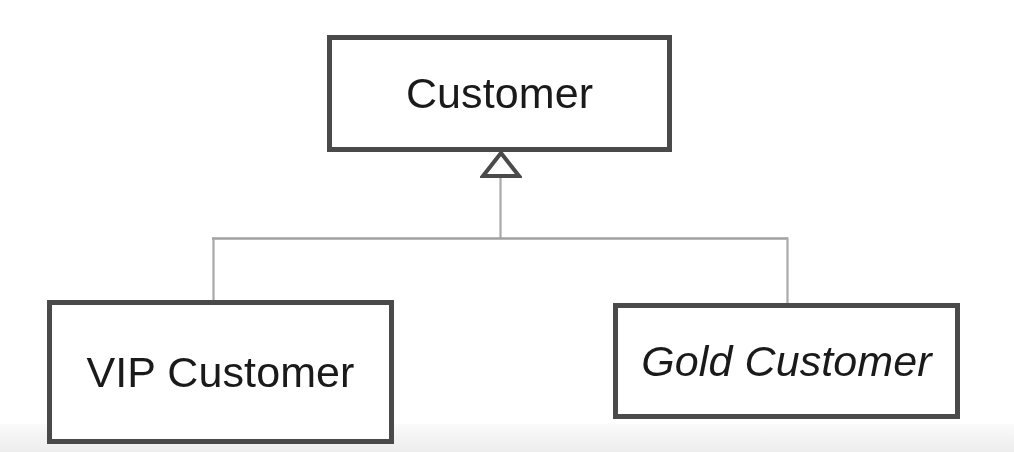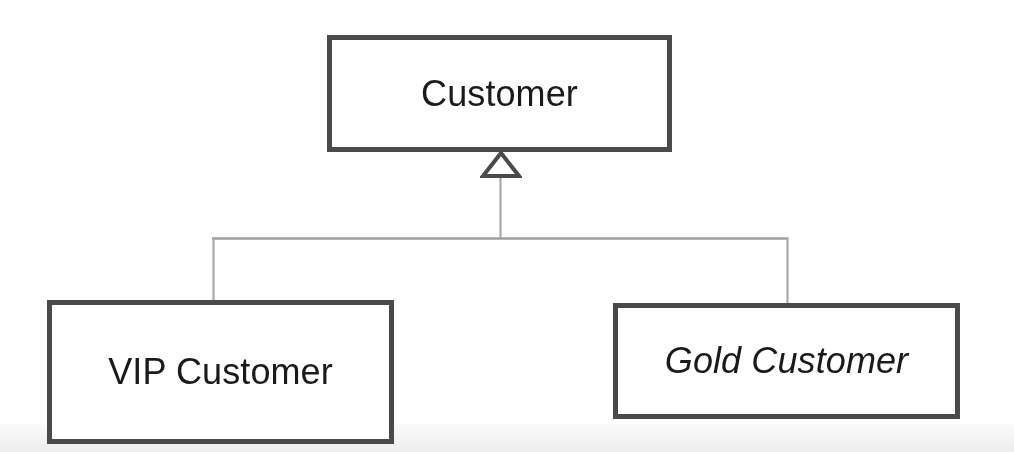"Customer" .class-name { font-size: 36px -> 43px }
